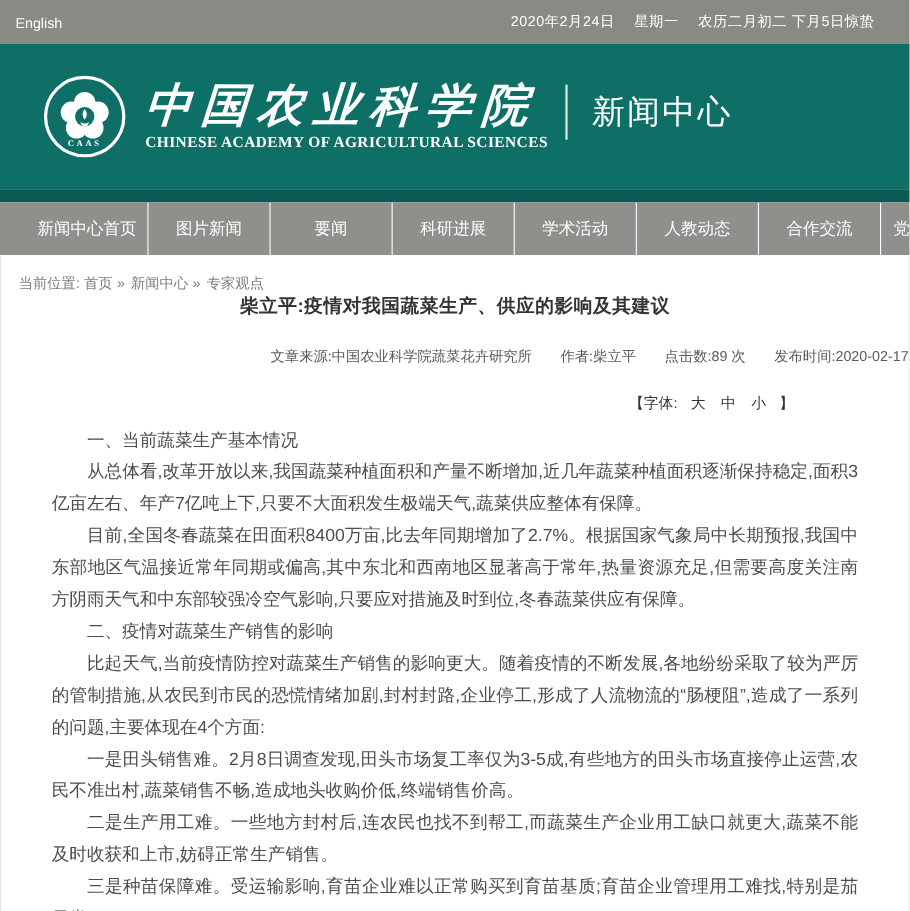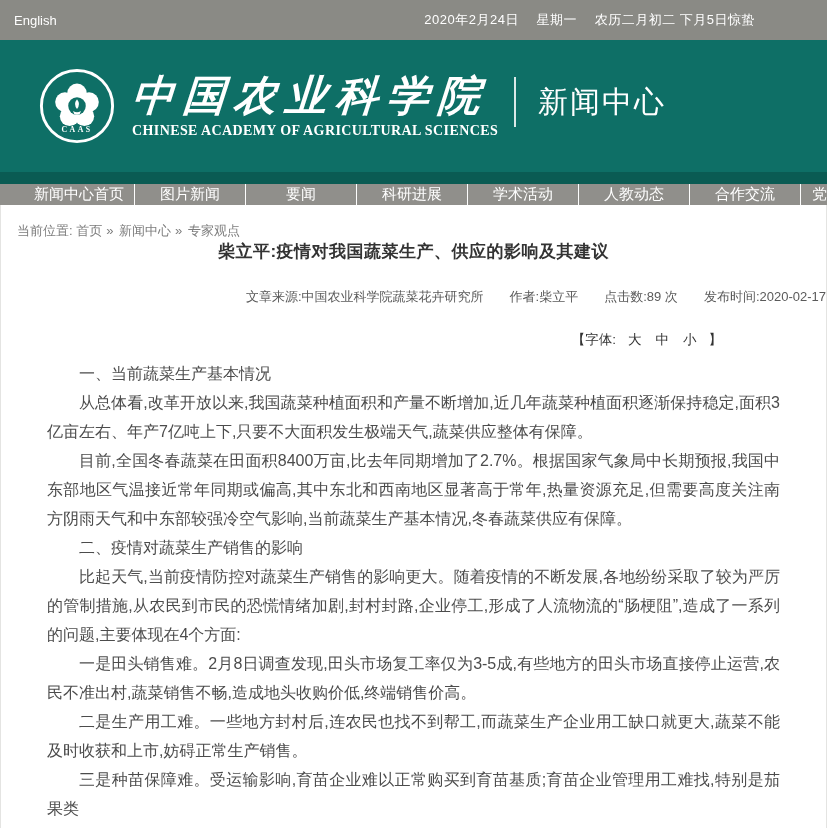"2020年2月24日 星期一 农历二月初二 下月5日惊蛰" .topbar .datetext { padding-right: 72px -> 32px }
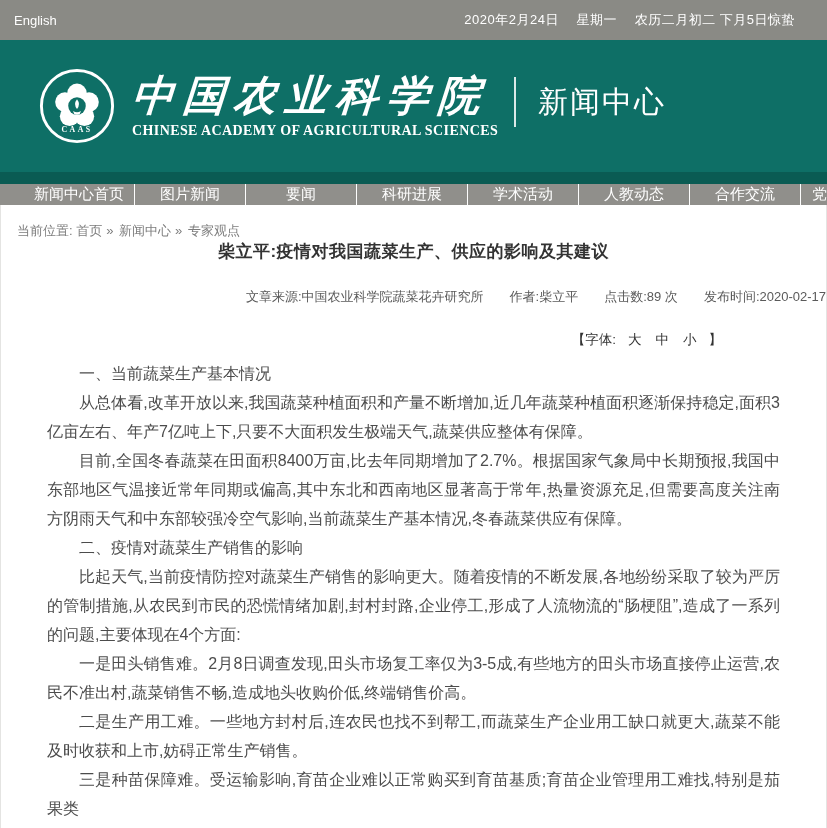"新闻中心首页" .nav { height: 21px -> 48px }
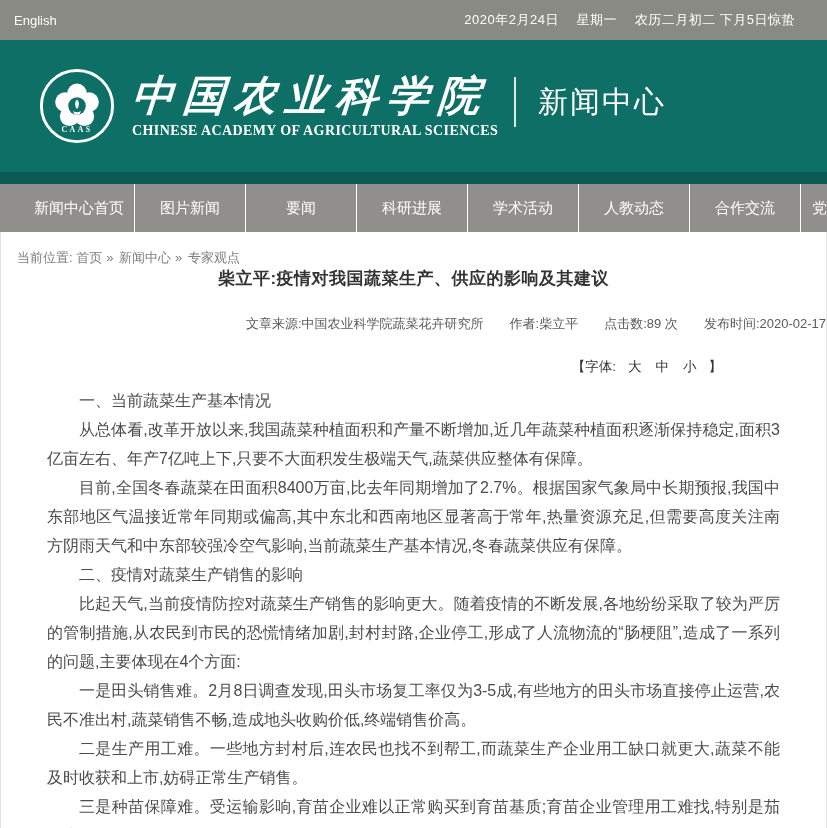"目前,全国冬春蔬菜在田面积8400万亩,比去年同期增加了2.7%。根据国家气象局" p { text: ,当前蔬菜生产基本情况 -> ,只要应对措施及时到位 }
